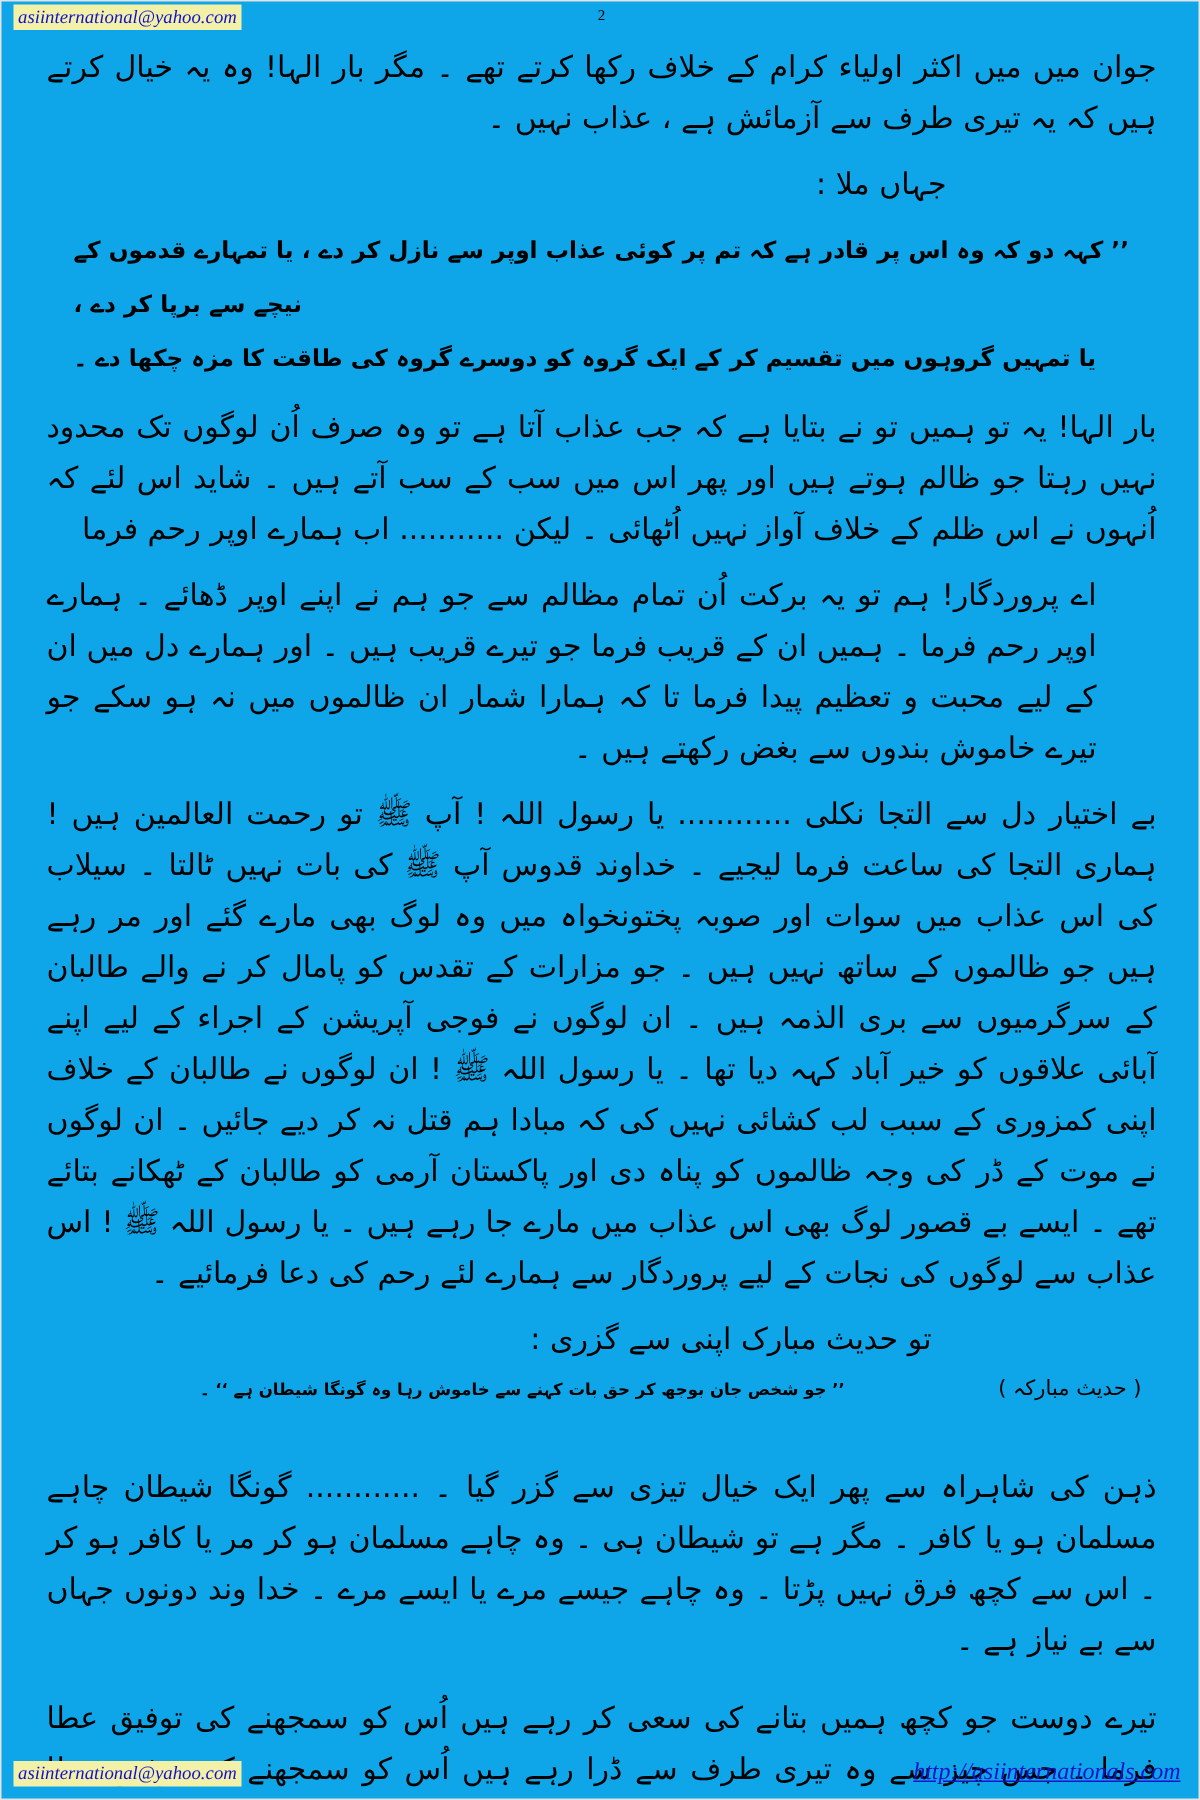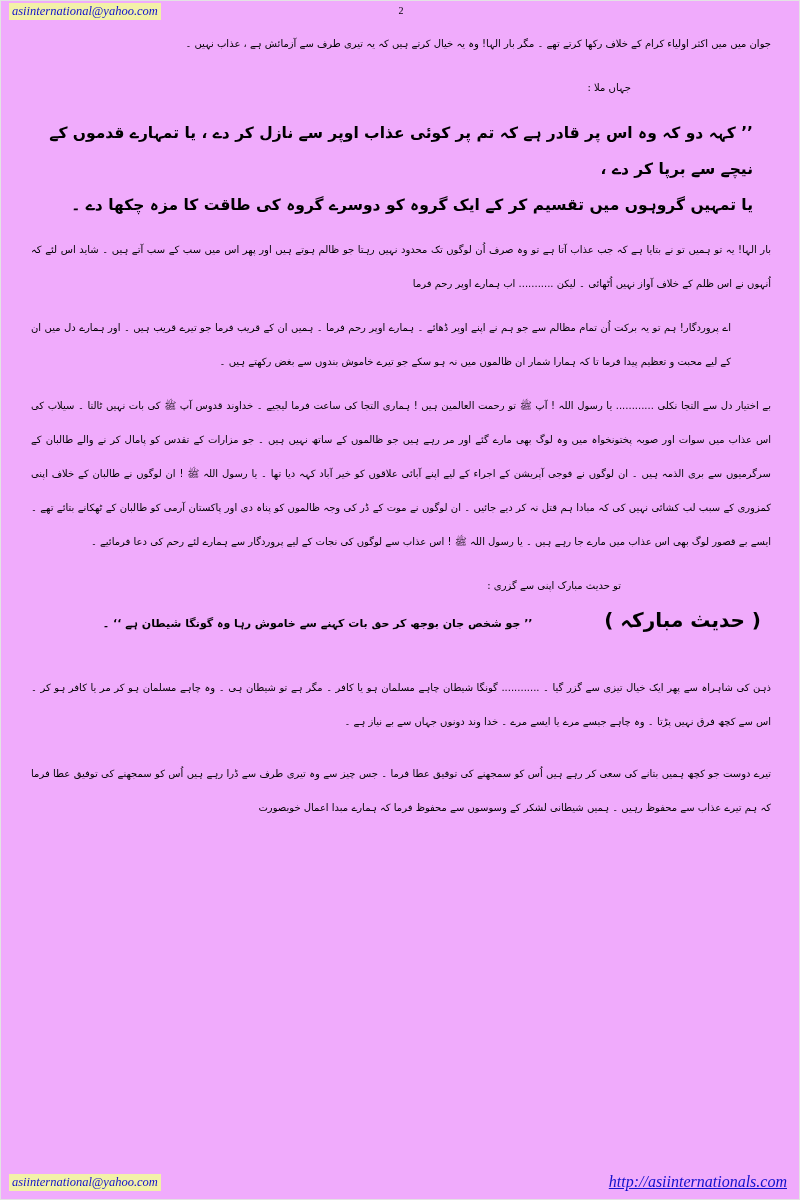"asiinternational@yahoo.com" .page { background: #f0abfc -> #0ea5e9 }
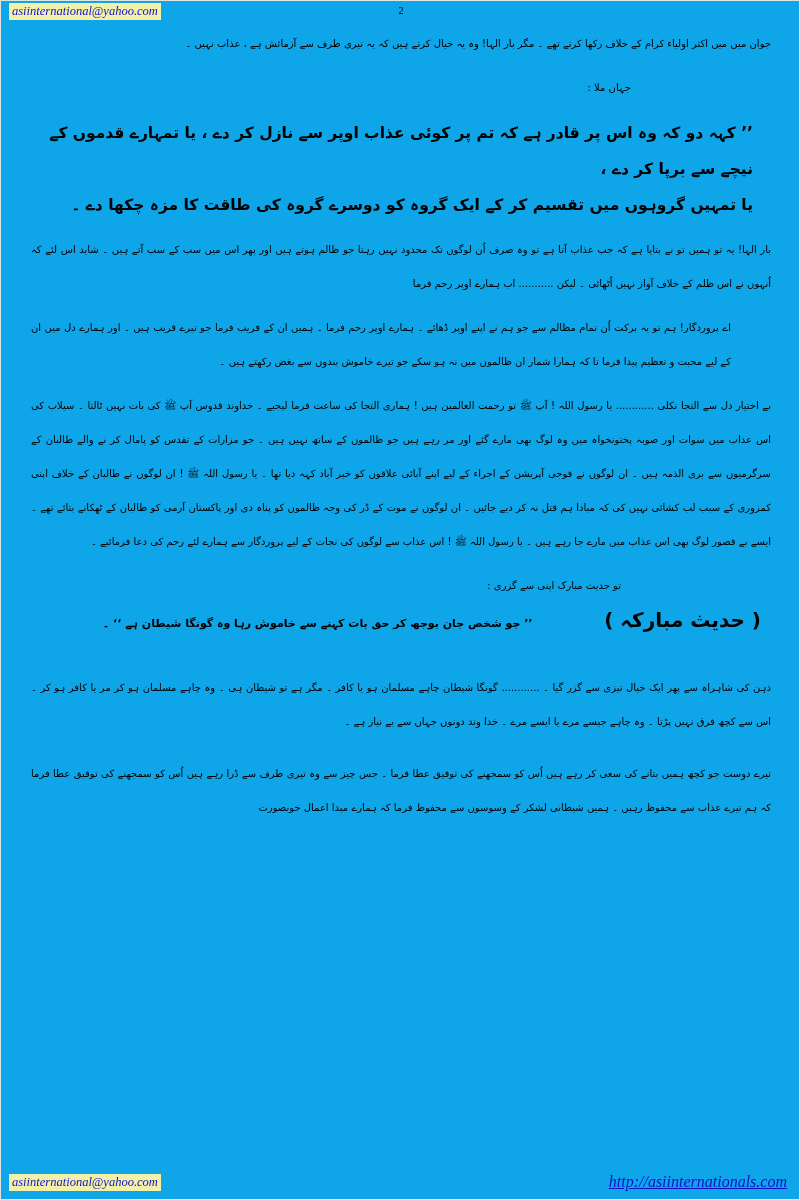"جوان میں میں اکثر اولیاء" p.urdu { font-size: 10px -> 20px }
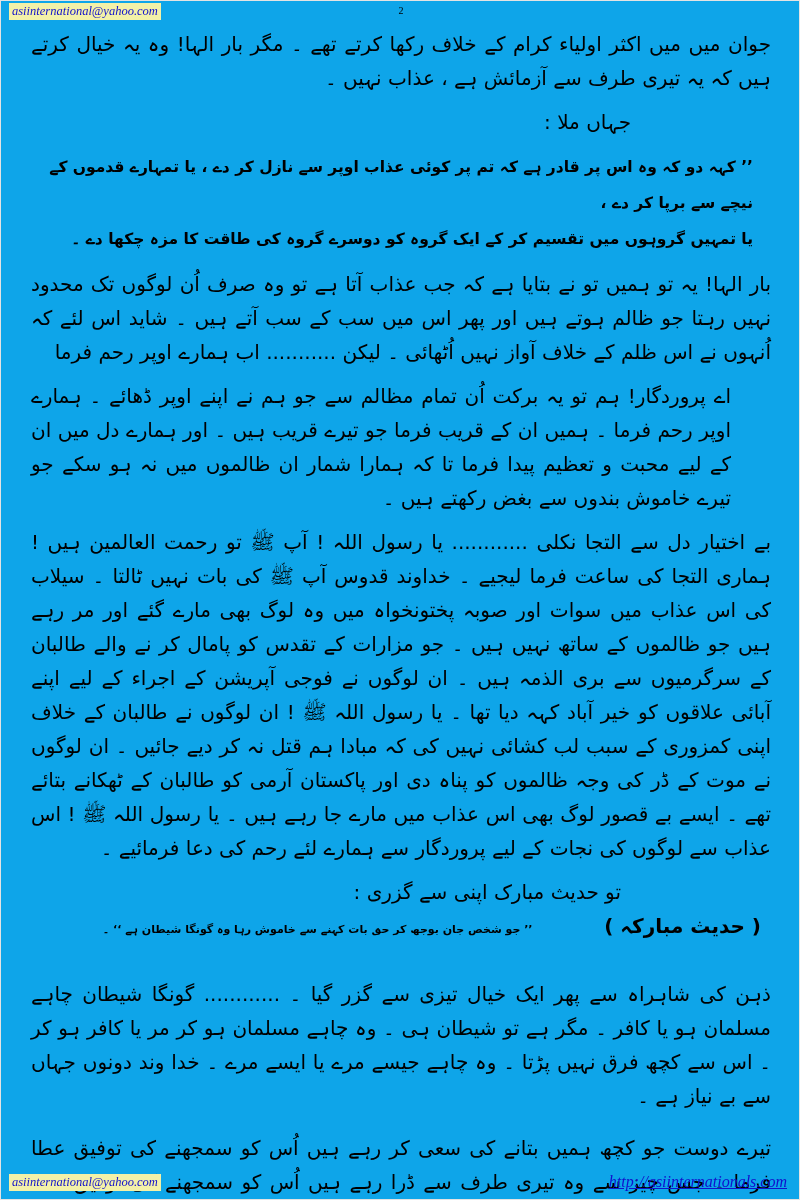"’’ کہہ دو کہ وہ" .quote-line { text-align: right -> left }
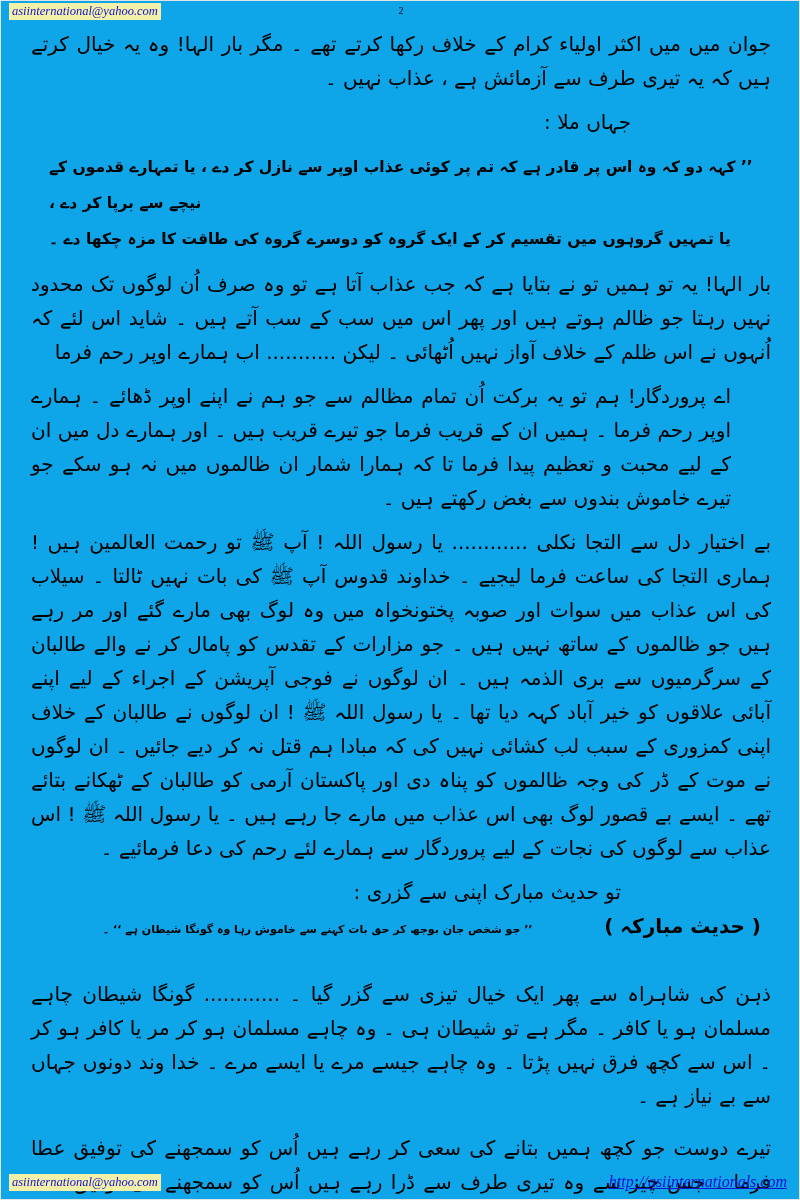"( حدیث مبارکہ )" .hadith-row .h-cite { font-size: 20px -> 14px; font-weight: bold -> none }
